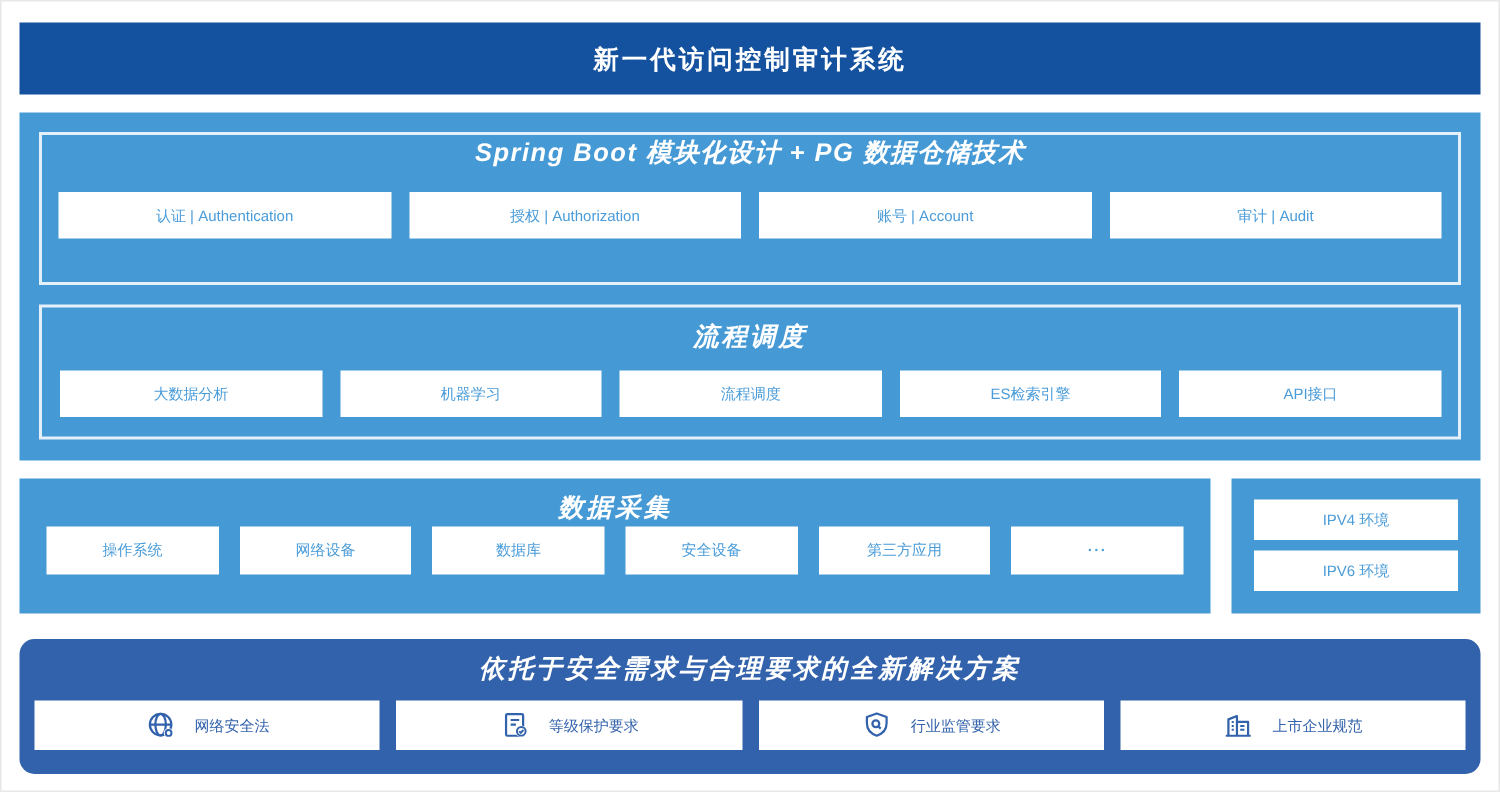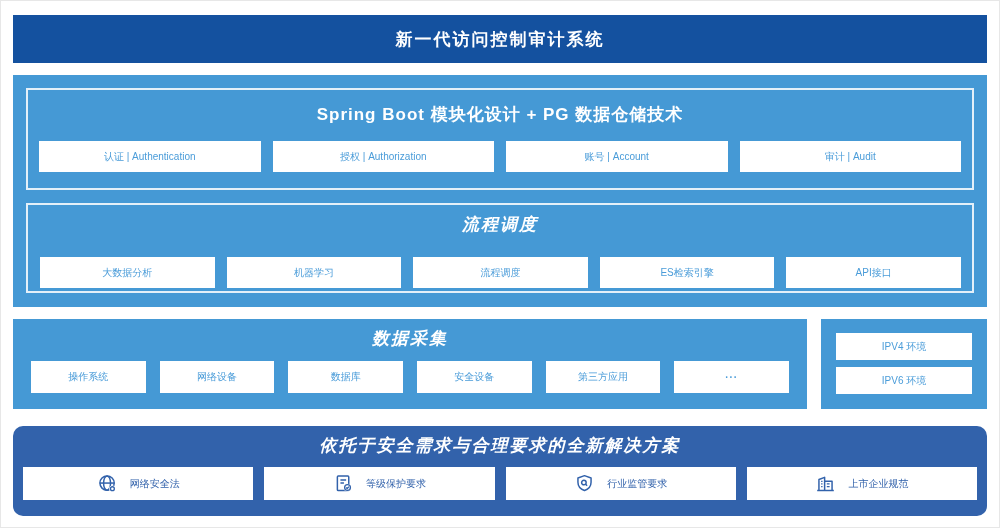"Spring Boot 模块化设计 + PG" .inner-box.spring .inner-title { font-style: none -> italic; margin-top: 13px -> none }
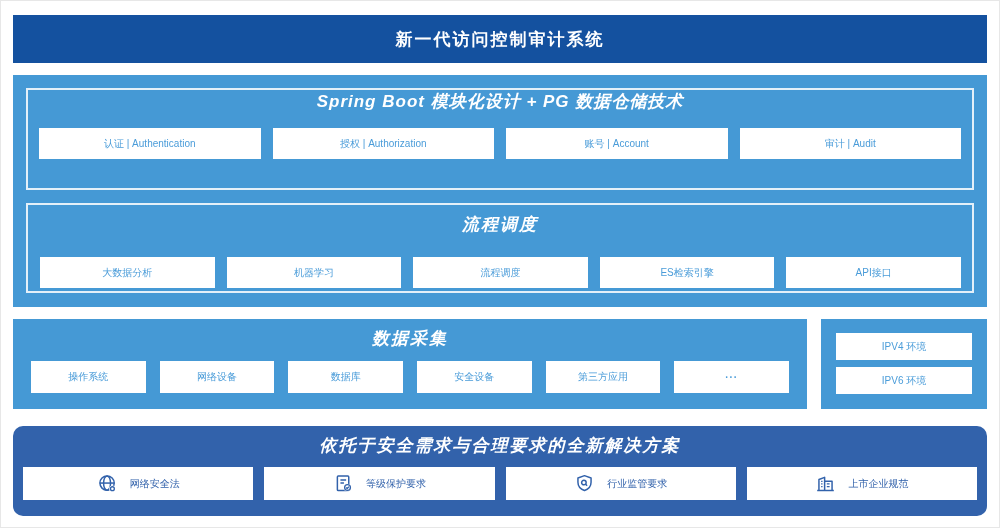"大数据分析" .inner-box.analysis .box-row { margin-top: 21px -> 11px }
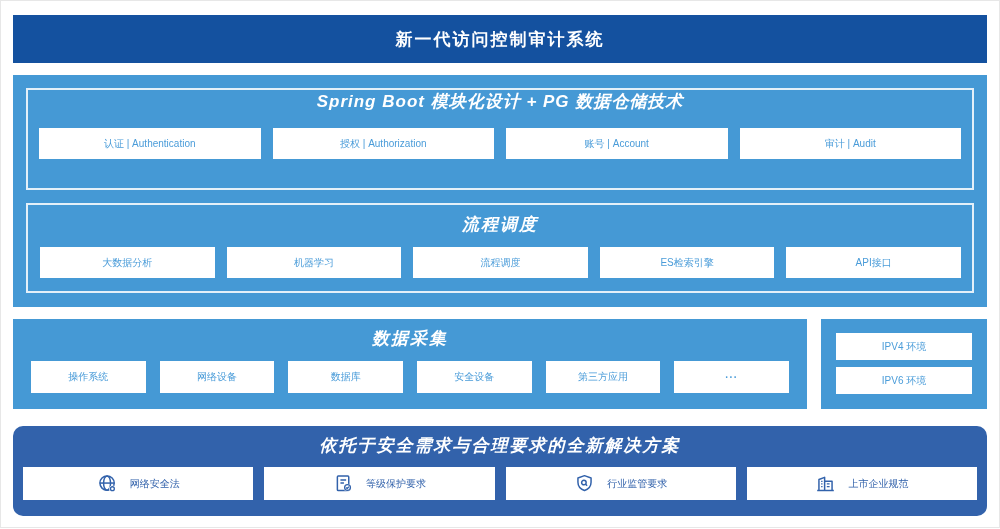"操作系统" .collect .box-row { margin-top: 11px -> 1px }
